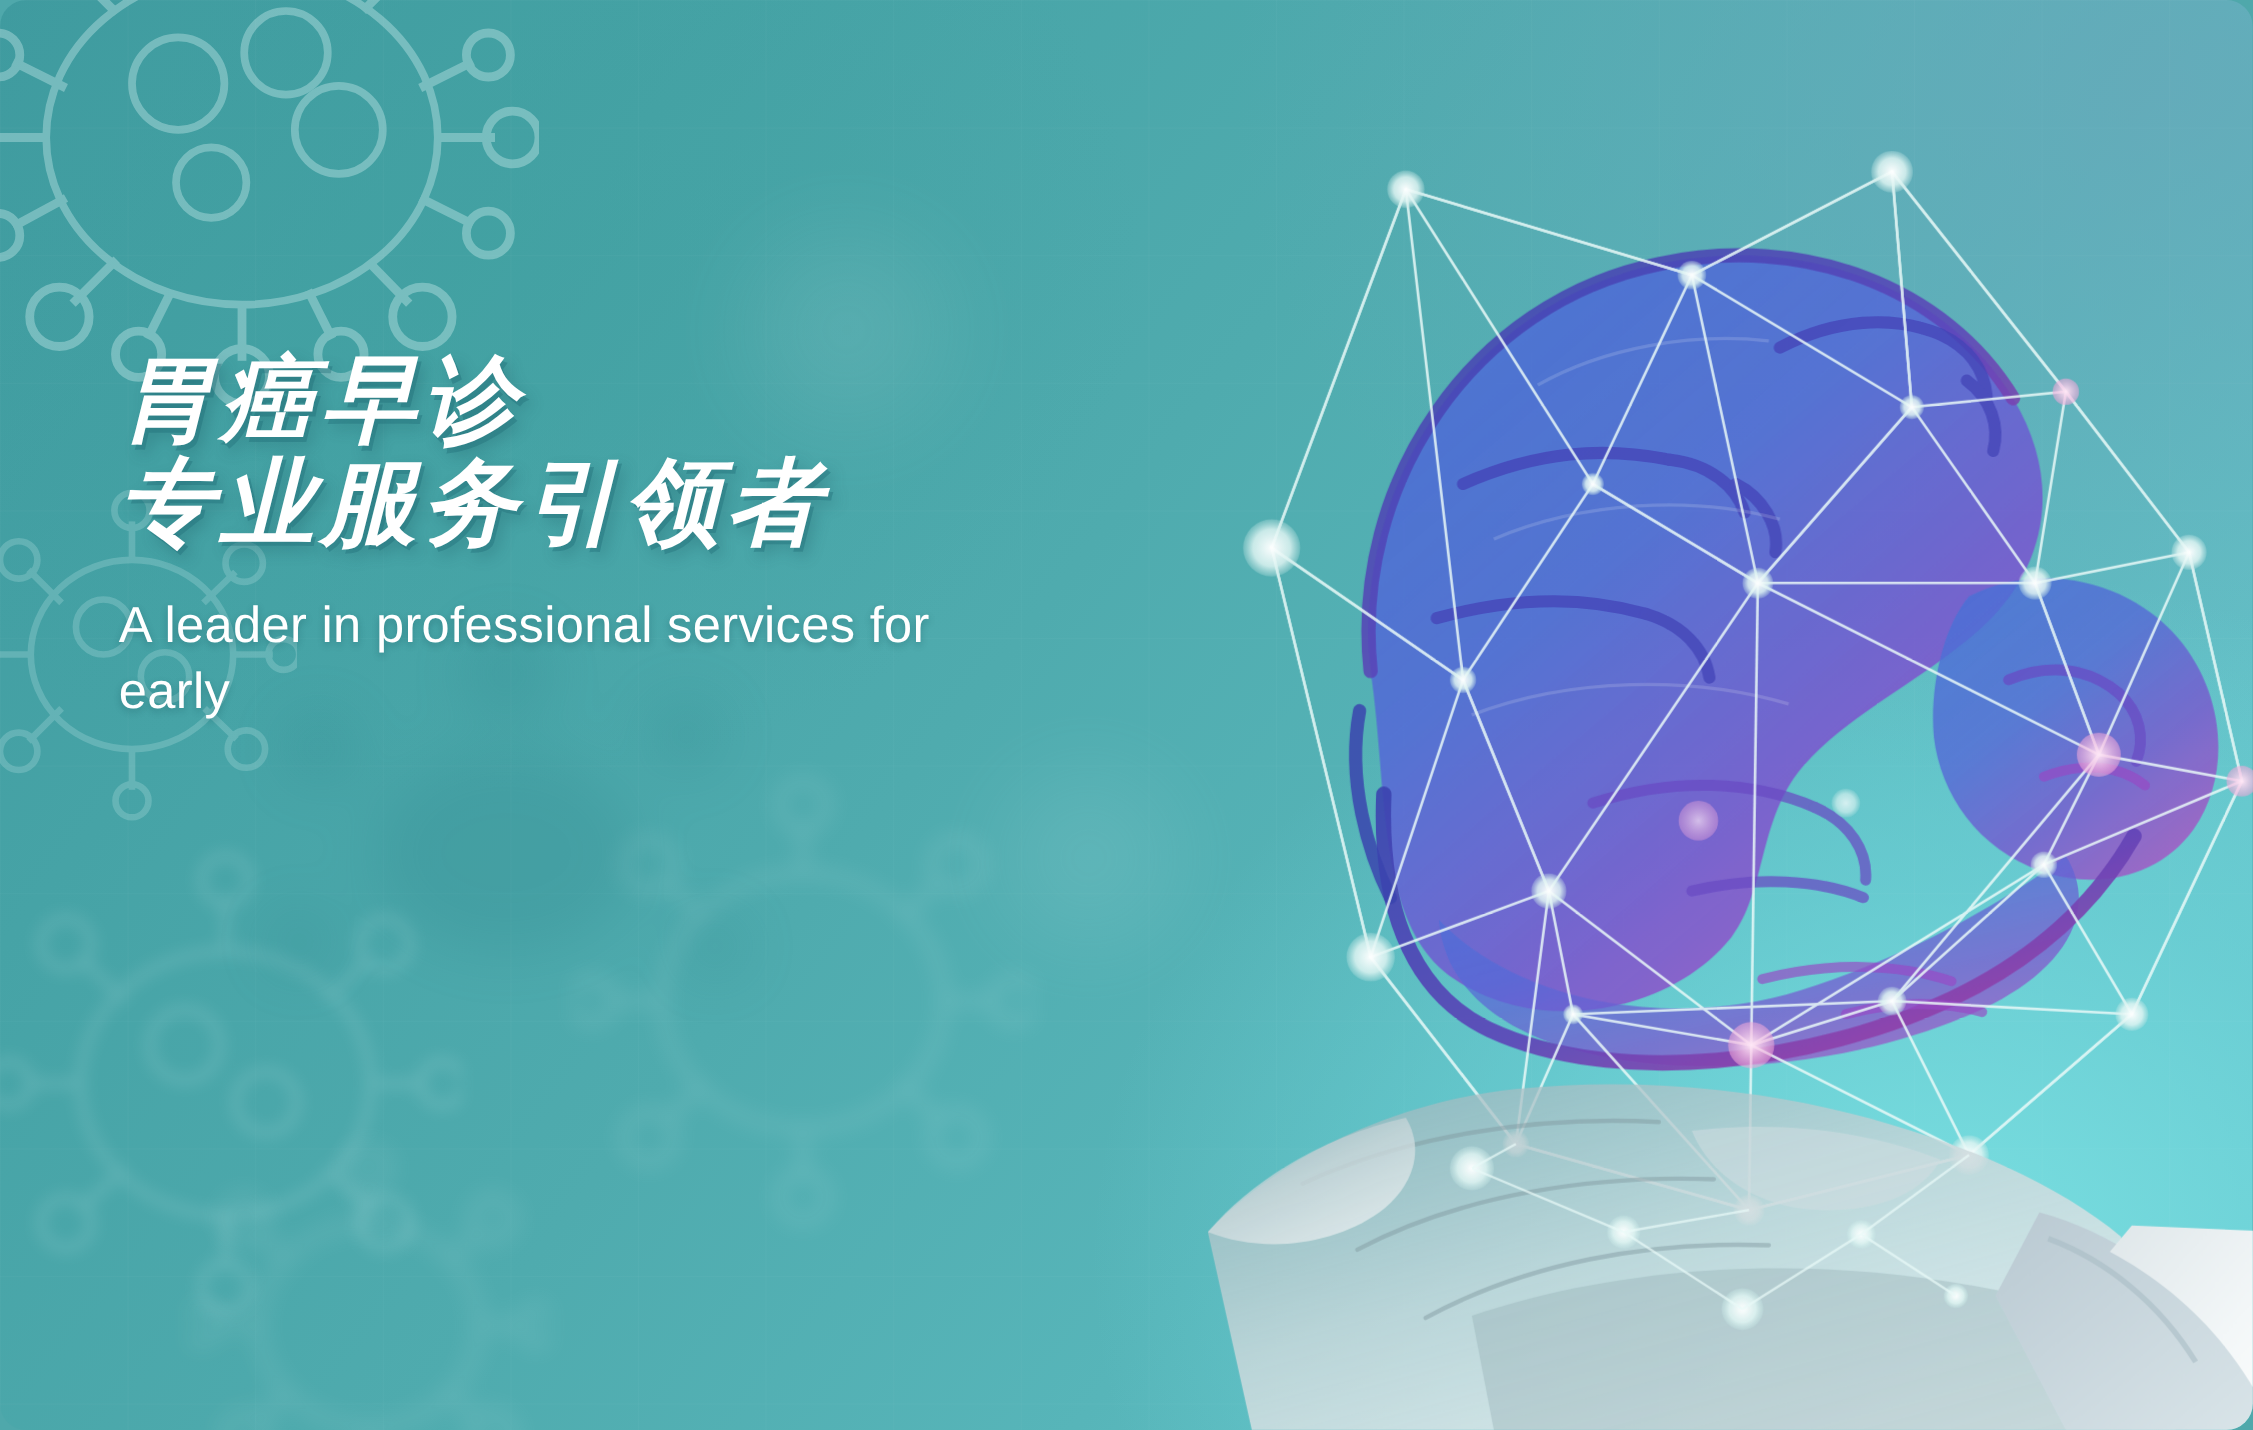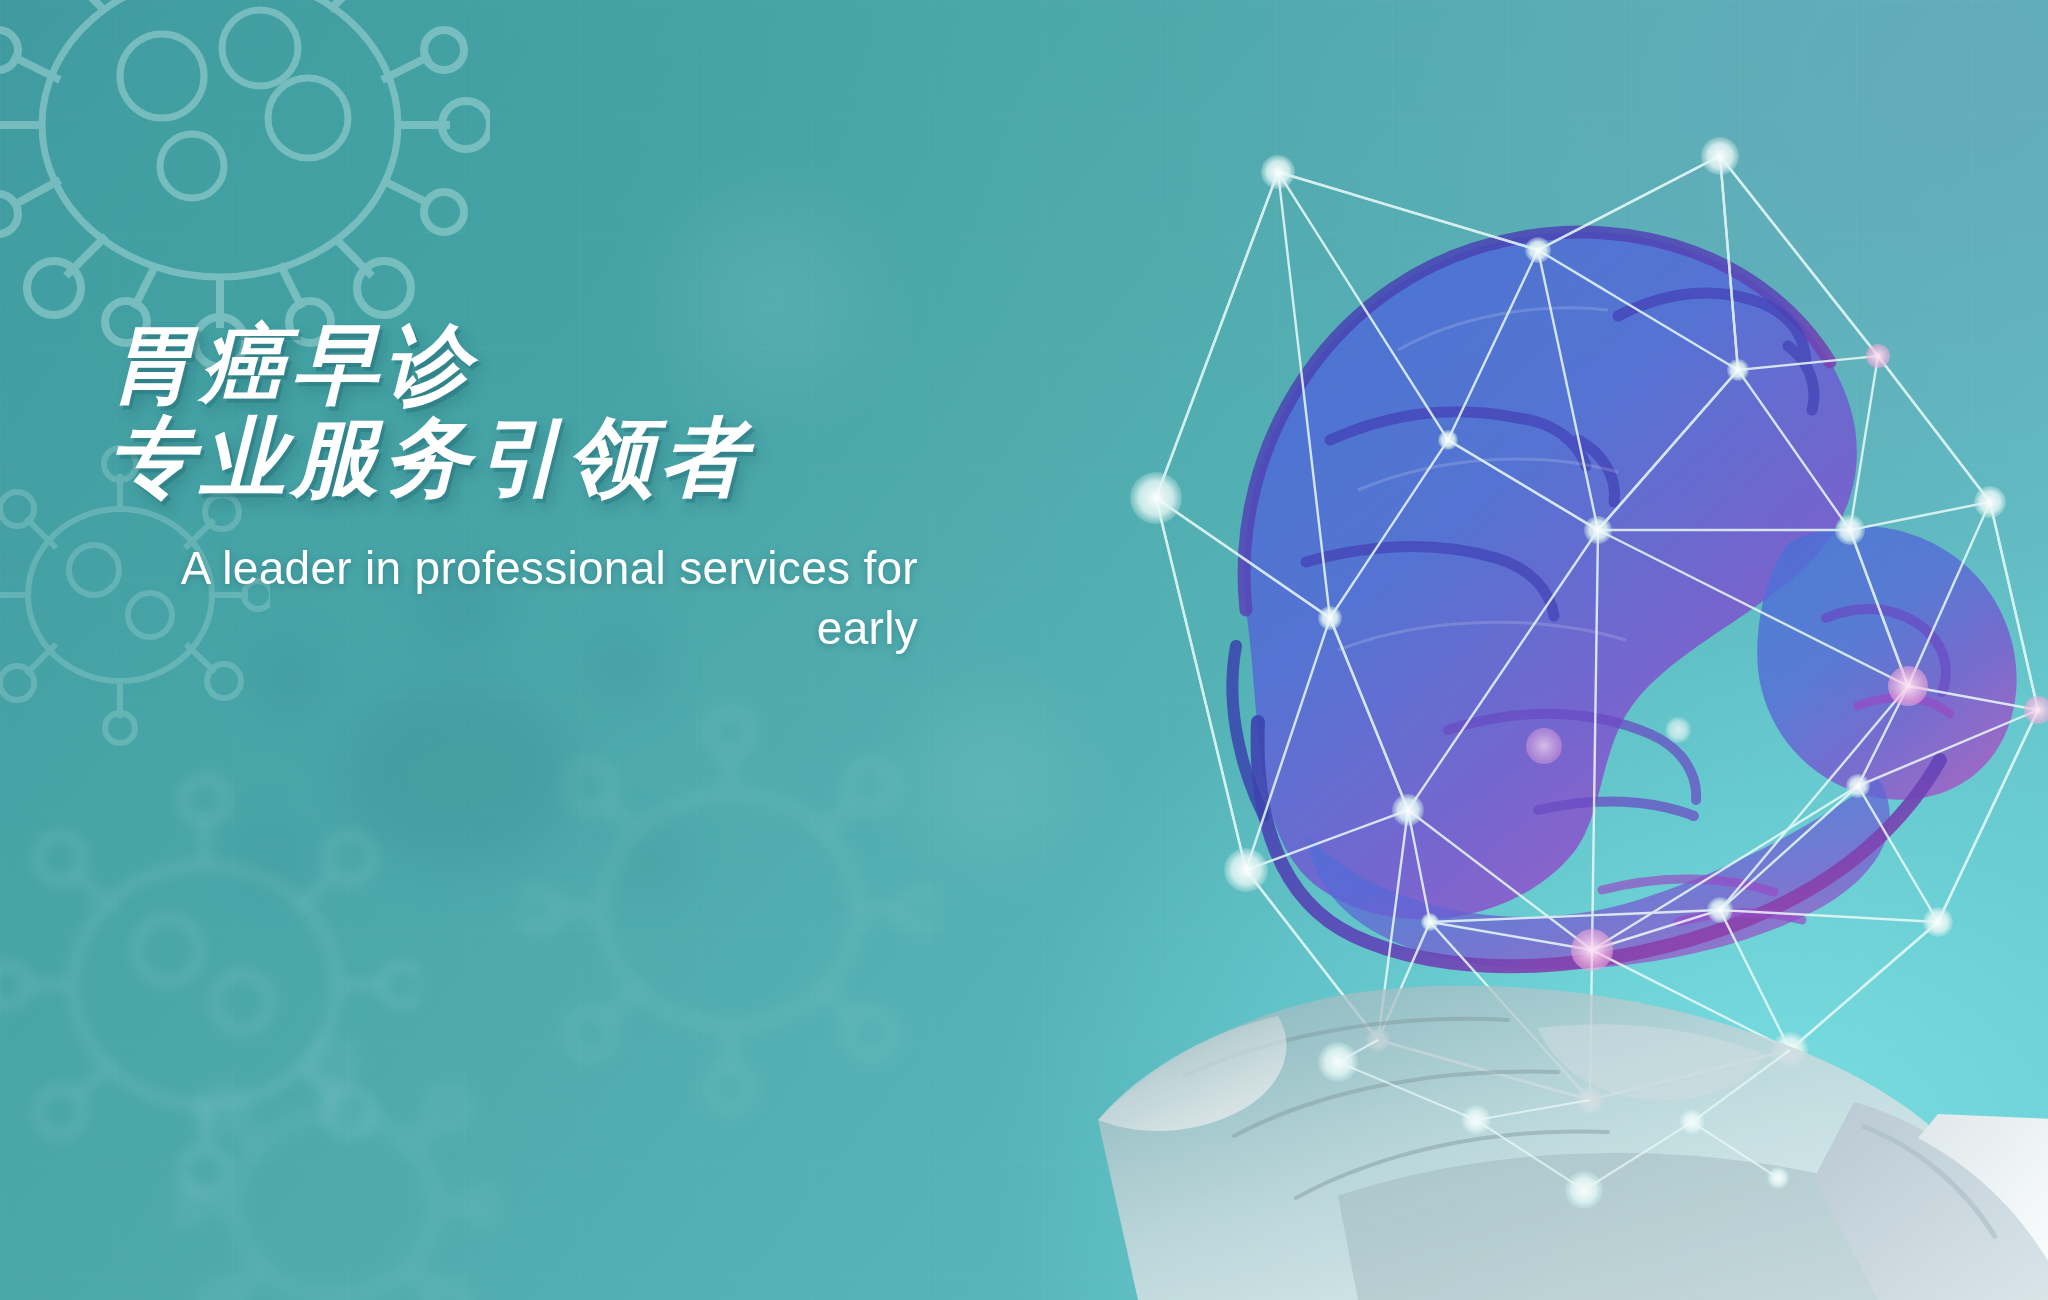"胃癌早诊" #banner { border-radius: none -> 24px }
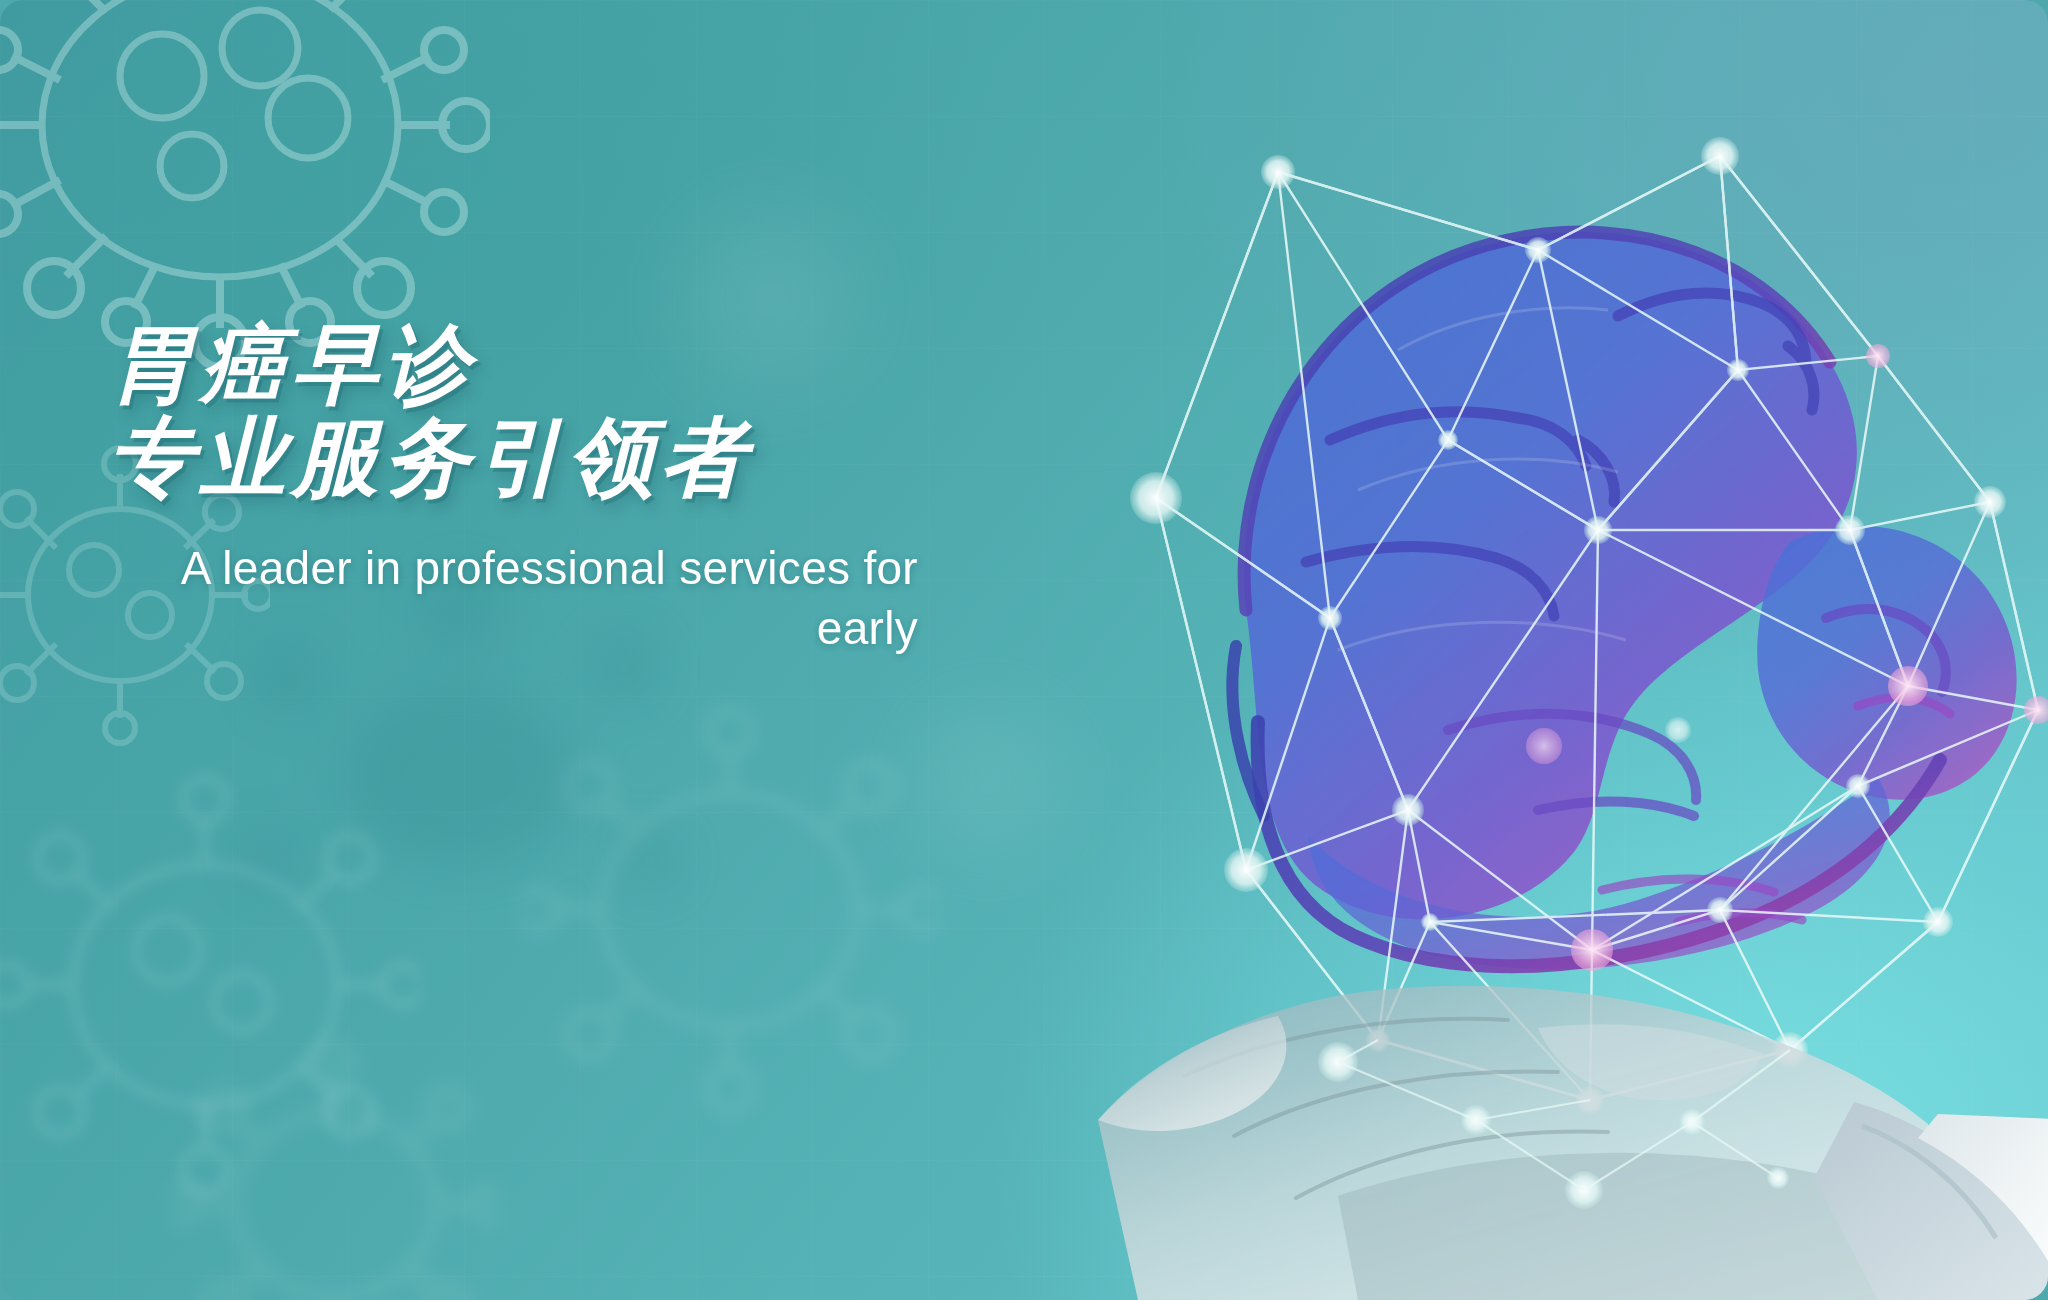"A leader in professional services" #subtitle .sub-line { text-align: right -> none }
